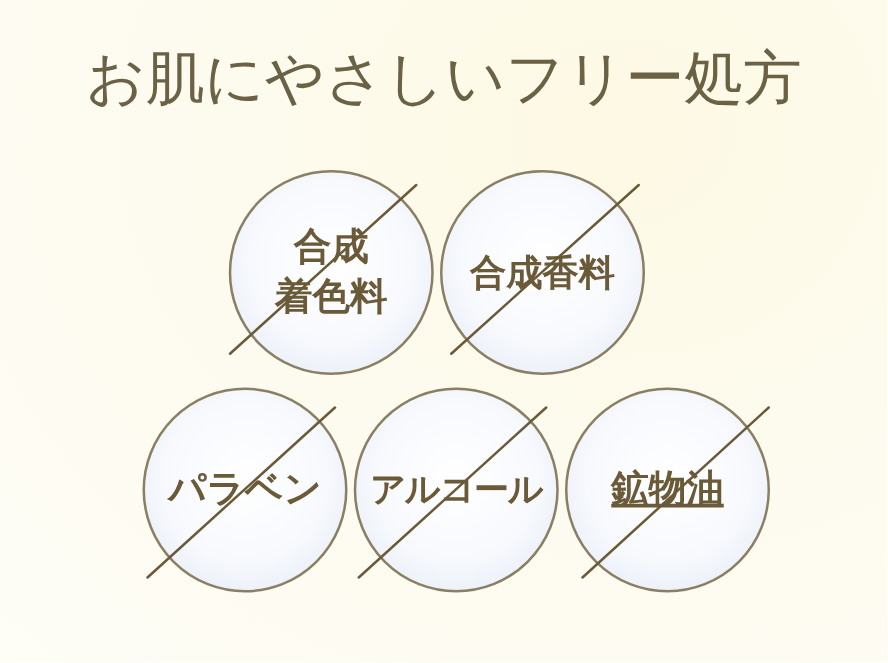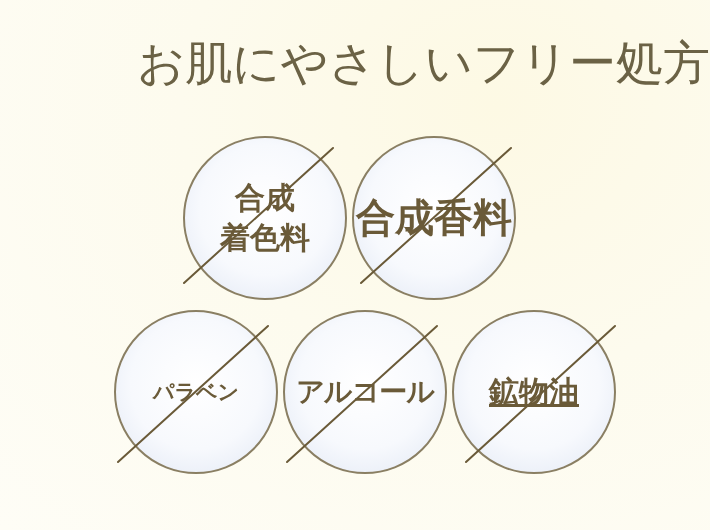"お肌にやさしいフリー処方" .title { text-align: right -> center }
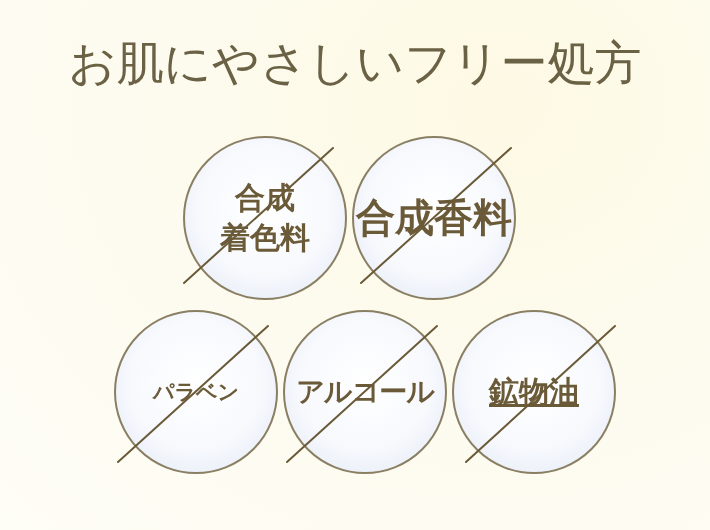"合成香料" div.badge-label { font-size: 39px -> 29px }
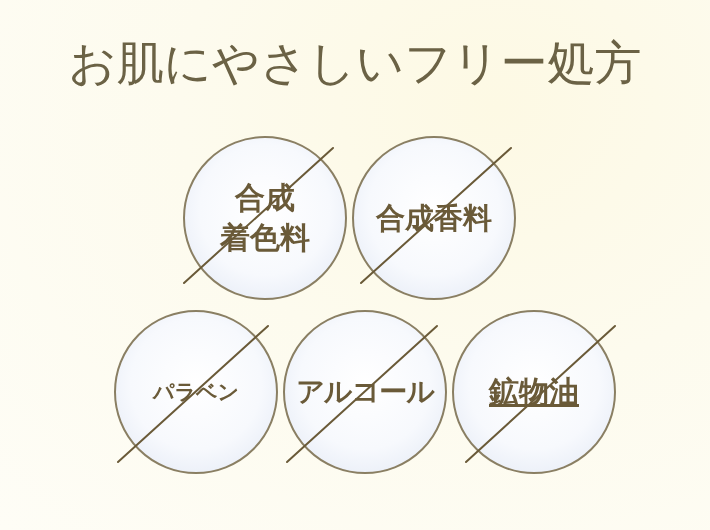"パラベン" div.badge-label { font-size: 21px -> 30px }
